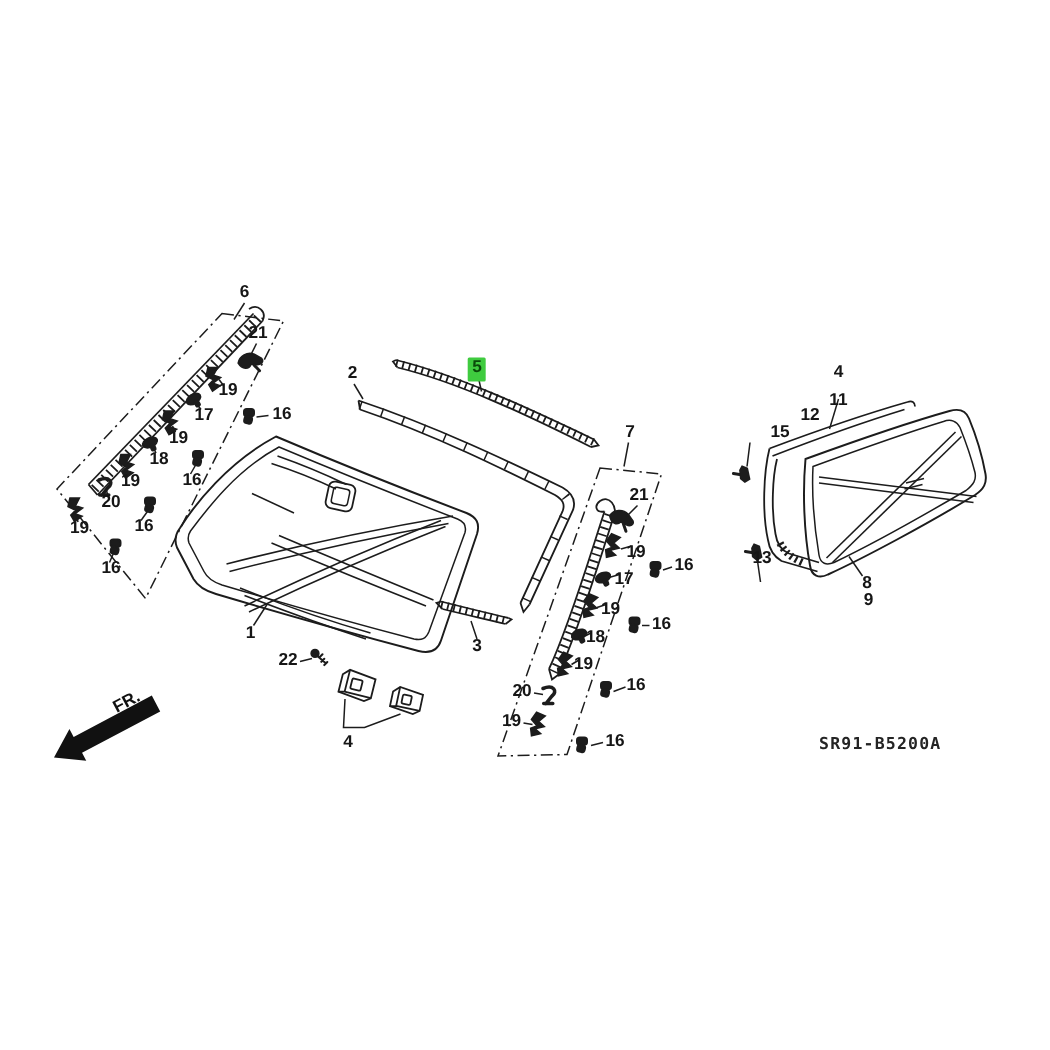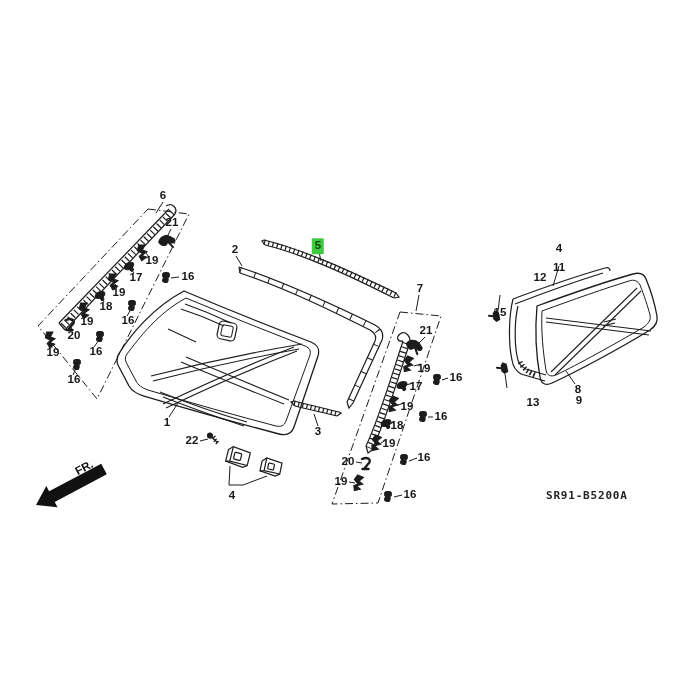"15" span.plabel { left: 500px -> 520px; margin-top: 24px -> none }
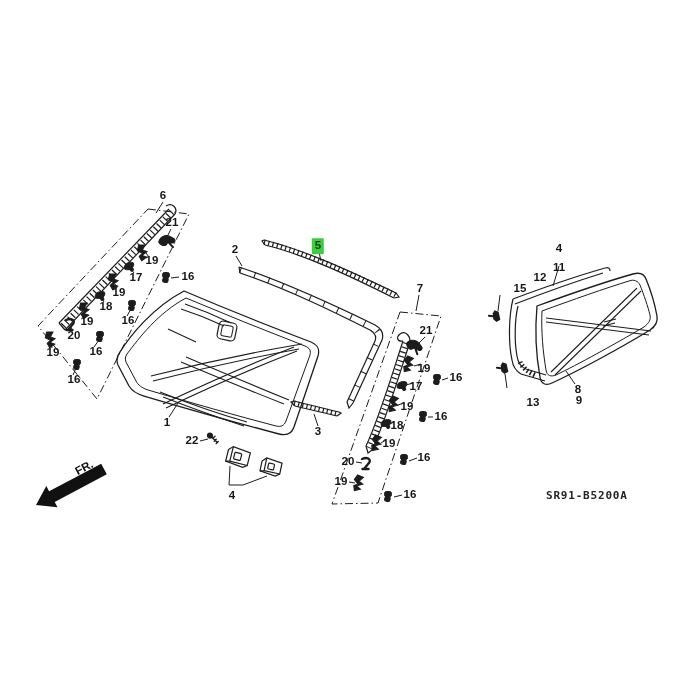"13" span.plabel { margin-left: 25px -> none; top: 403px -> 373px }
